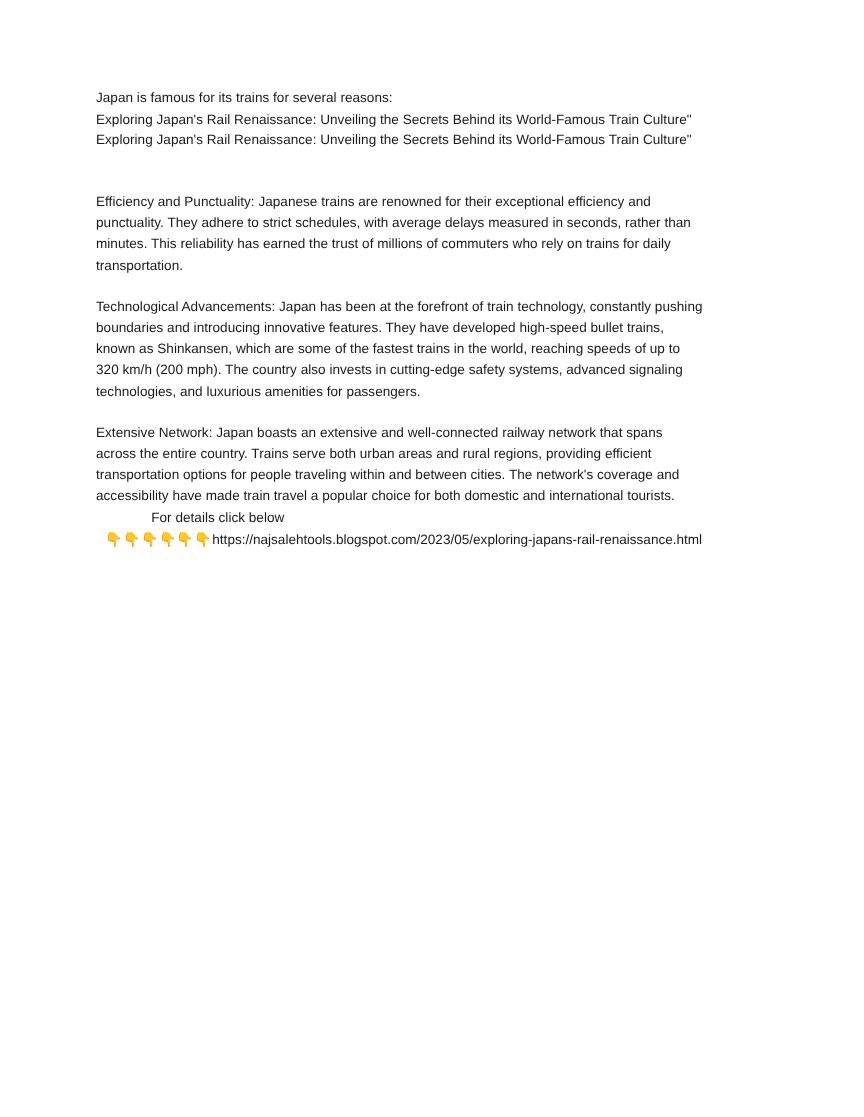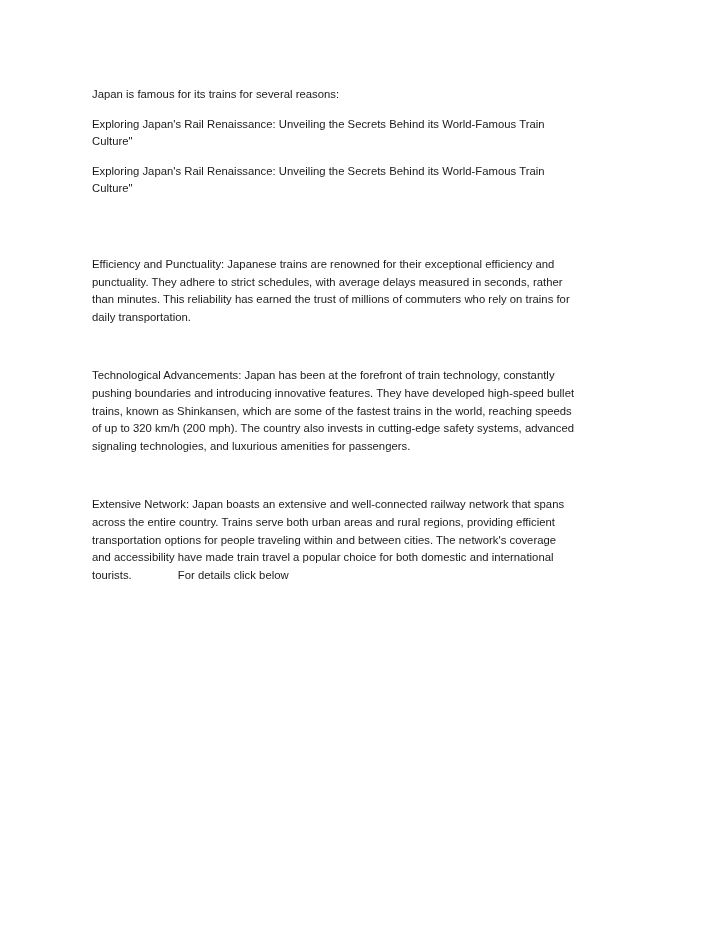"Japan is famous for its" .para { margin: 12px -> 0 }
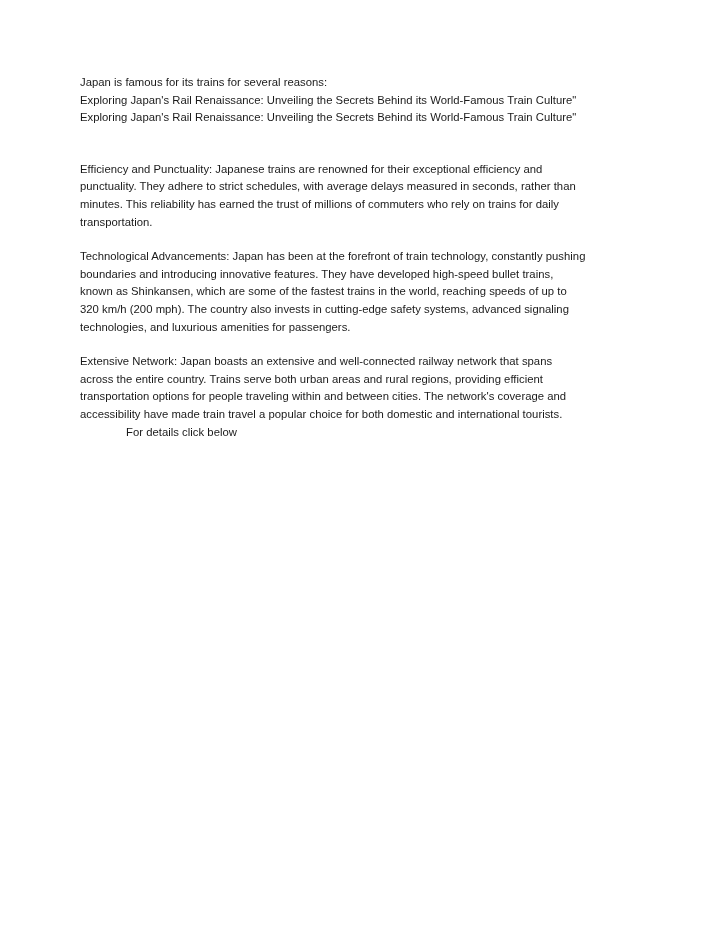"👇👇👇👇👇👇https://najsalehtools.blogspot.com" p.link-line { html: none -> <p><span>👇👇👇👇👇👇</span><span>https://najsalehtools.blogspot.com/2023/05/exploring-japans-rail-renaissance.html</span></p> }
